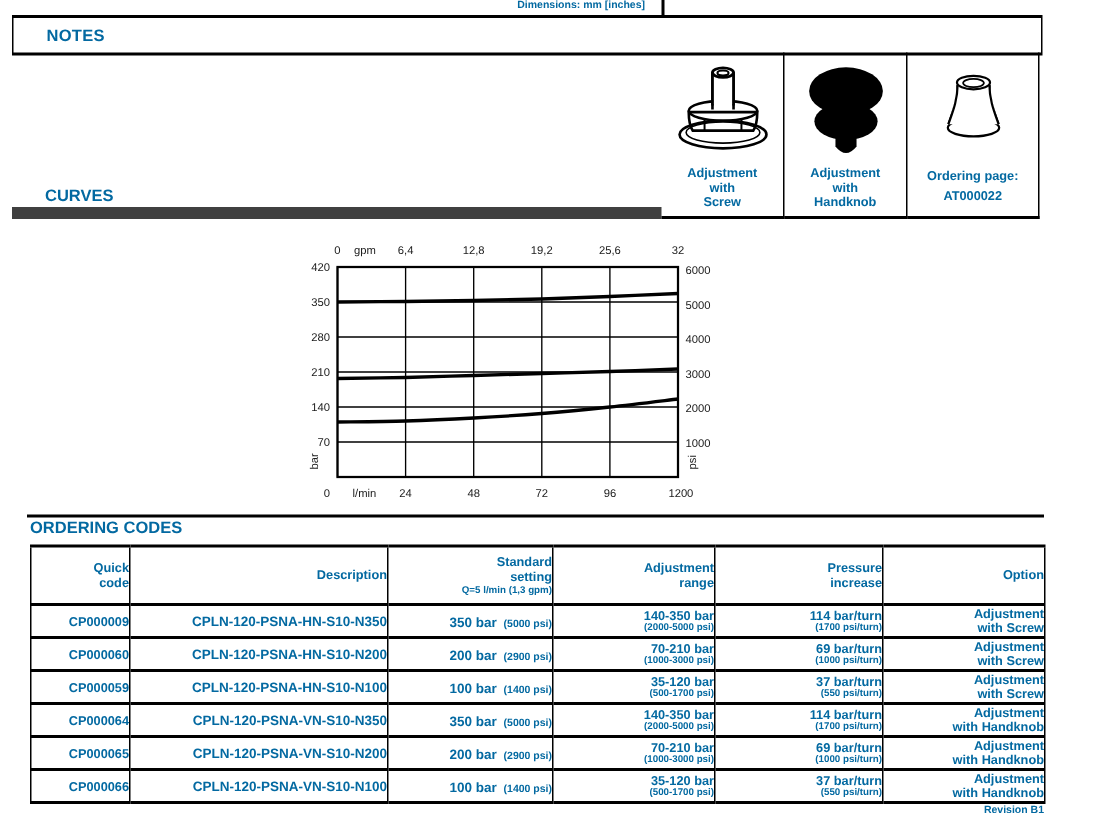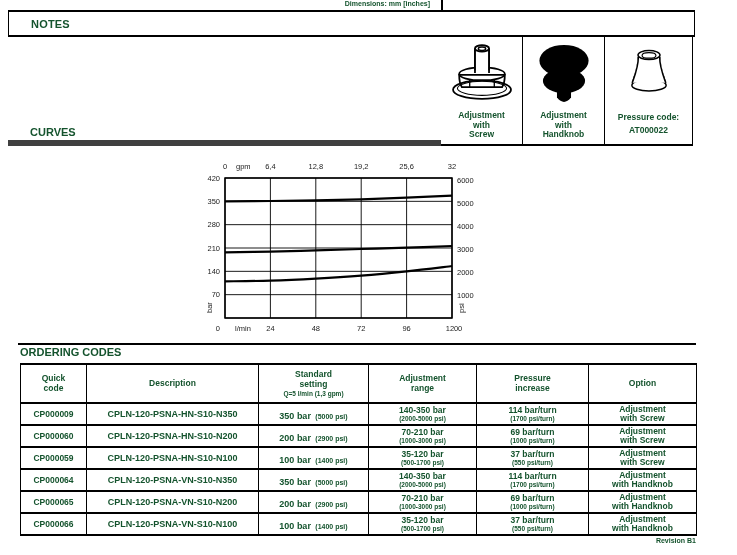"NOTES" #page { color: #14532d -> #0369a1 }
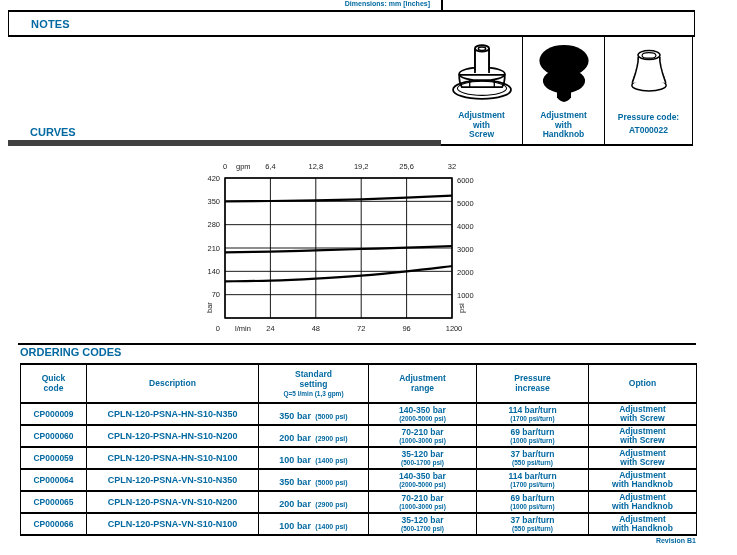"Pressure code:" div { text: Pressure code -> Ordering page }
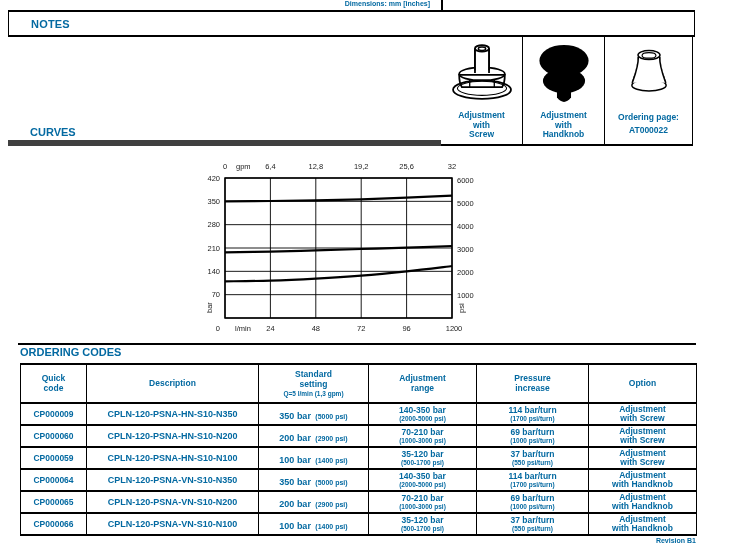"CURVES" #curves-band { border-bottom: 6px solid #404040 -> 8px solid #404040 }
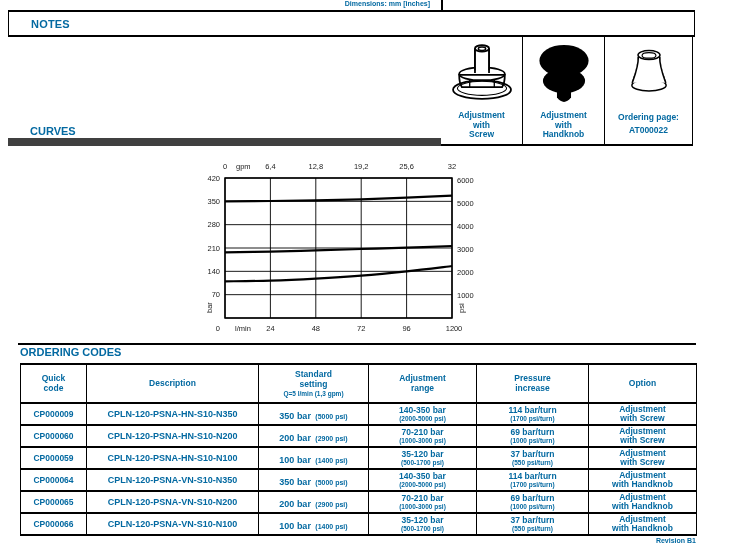"Quick" th,td { text-align: center -> right }
